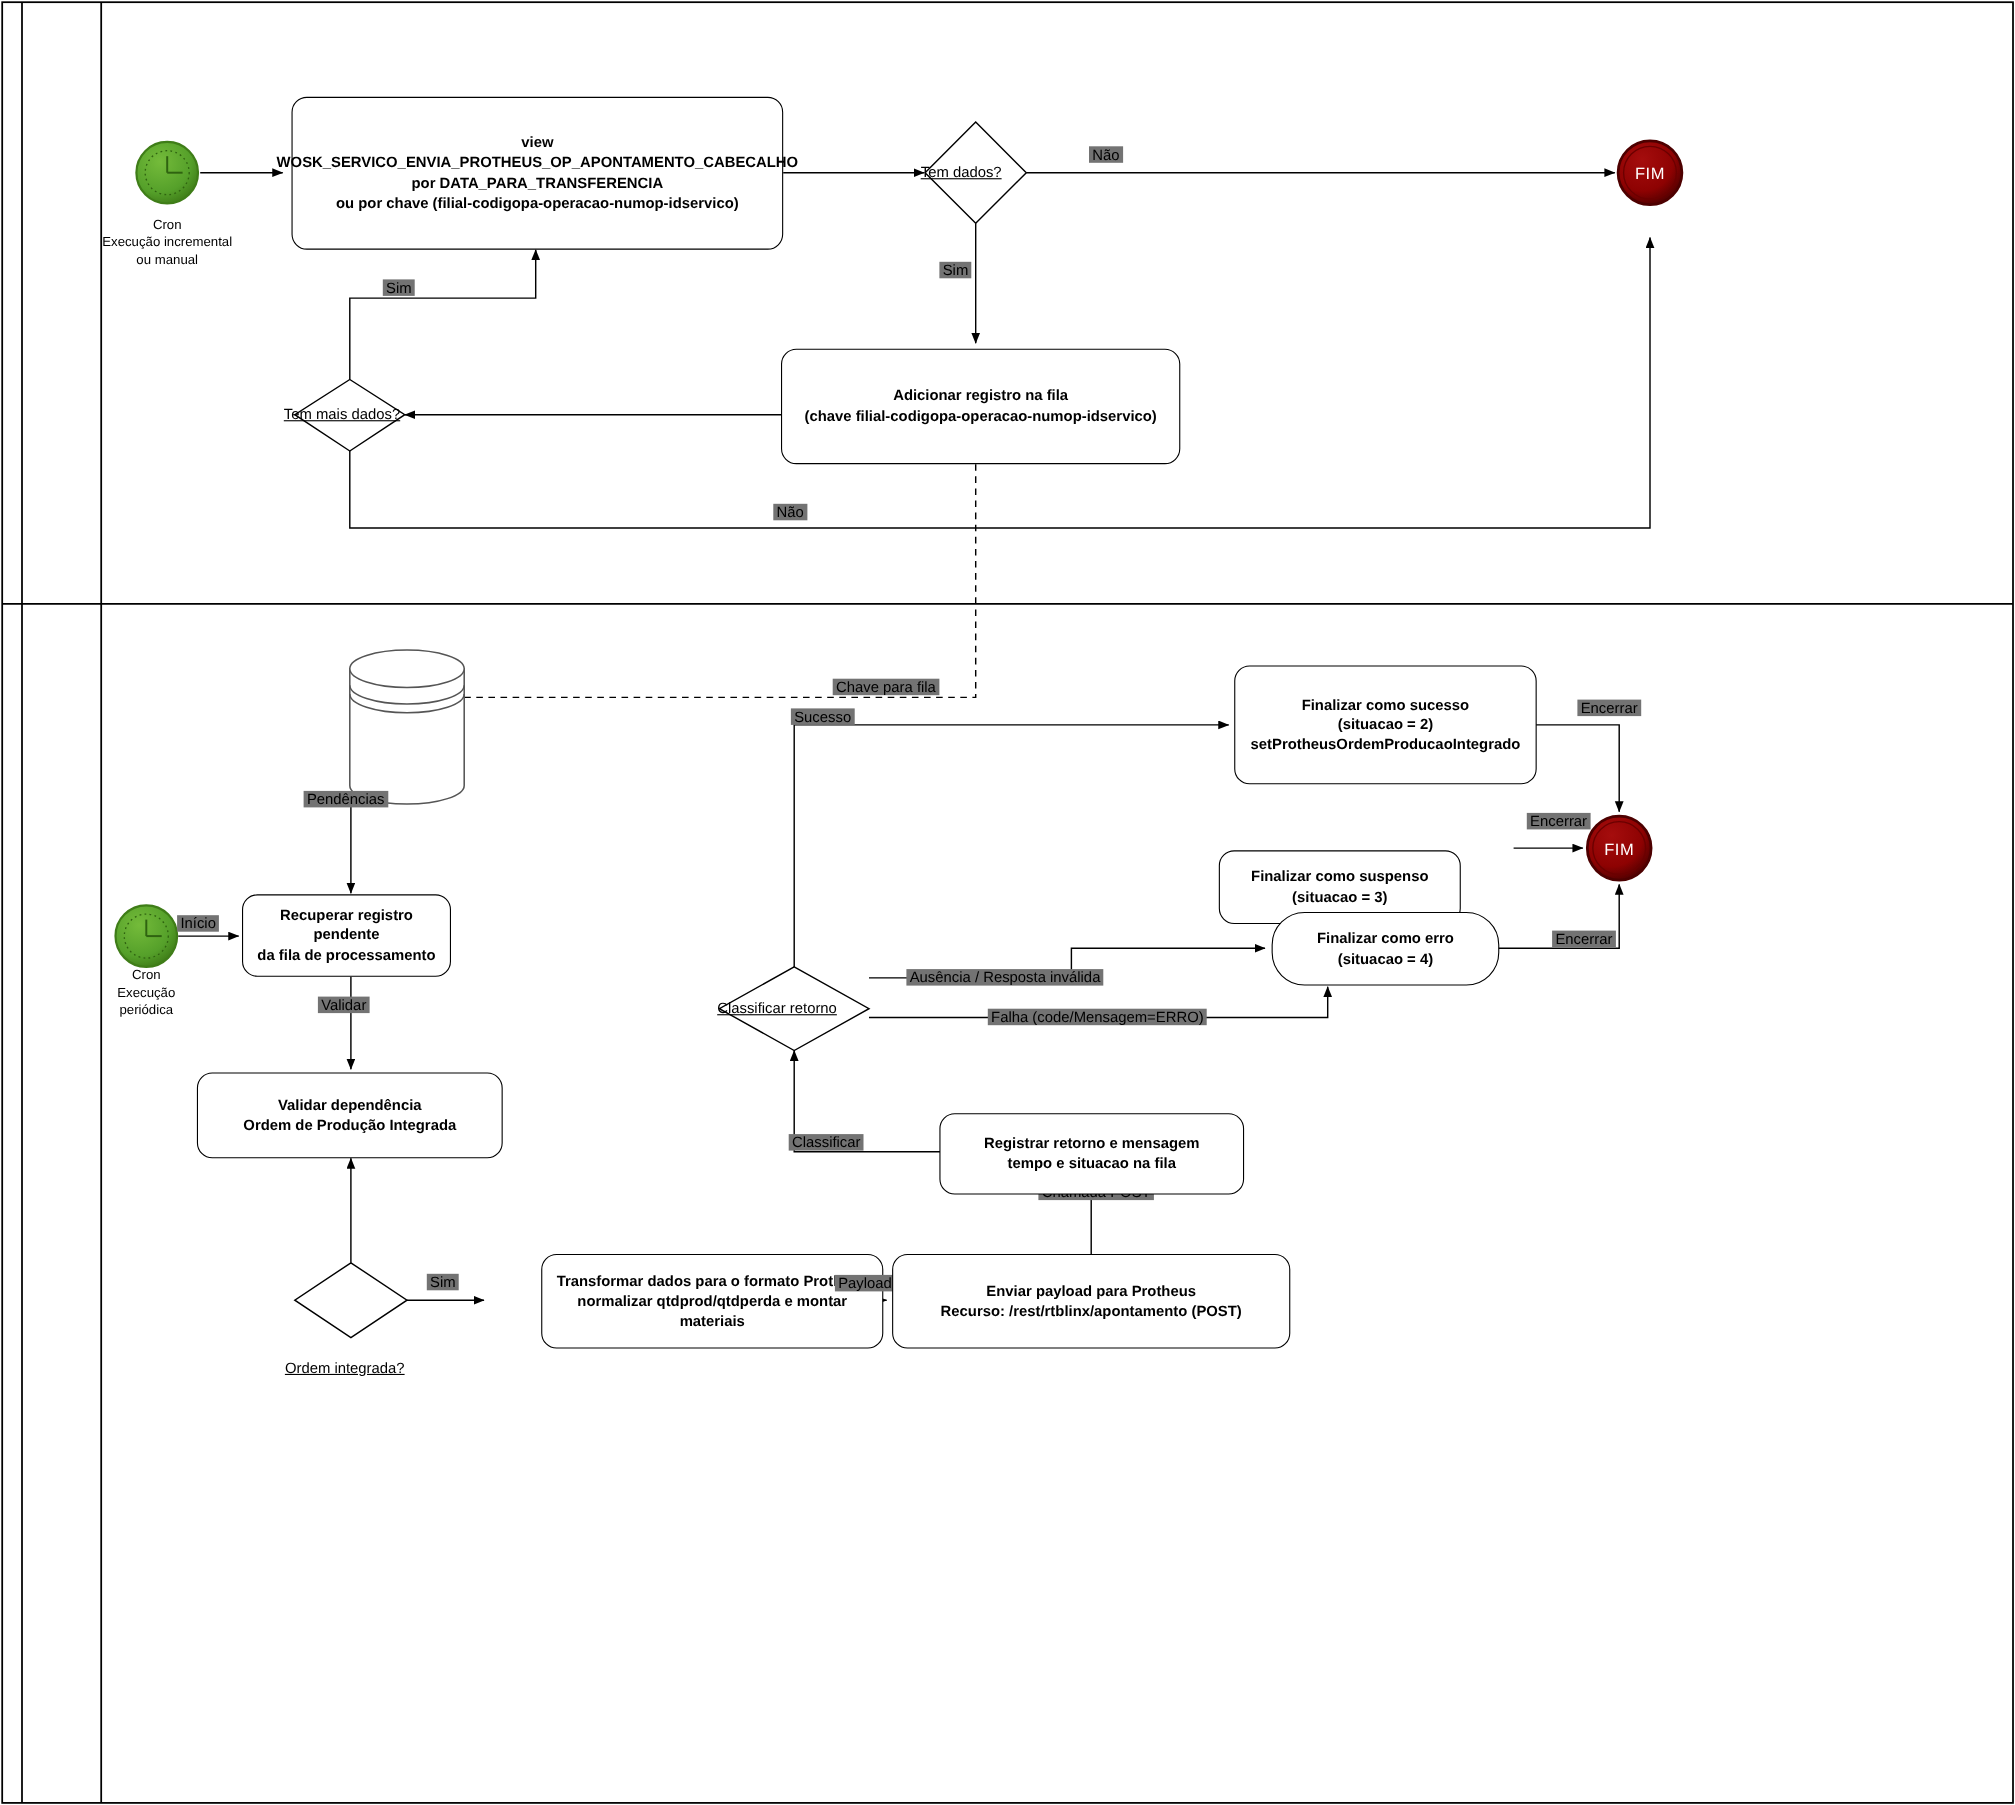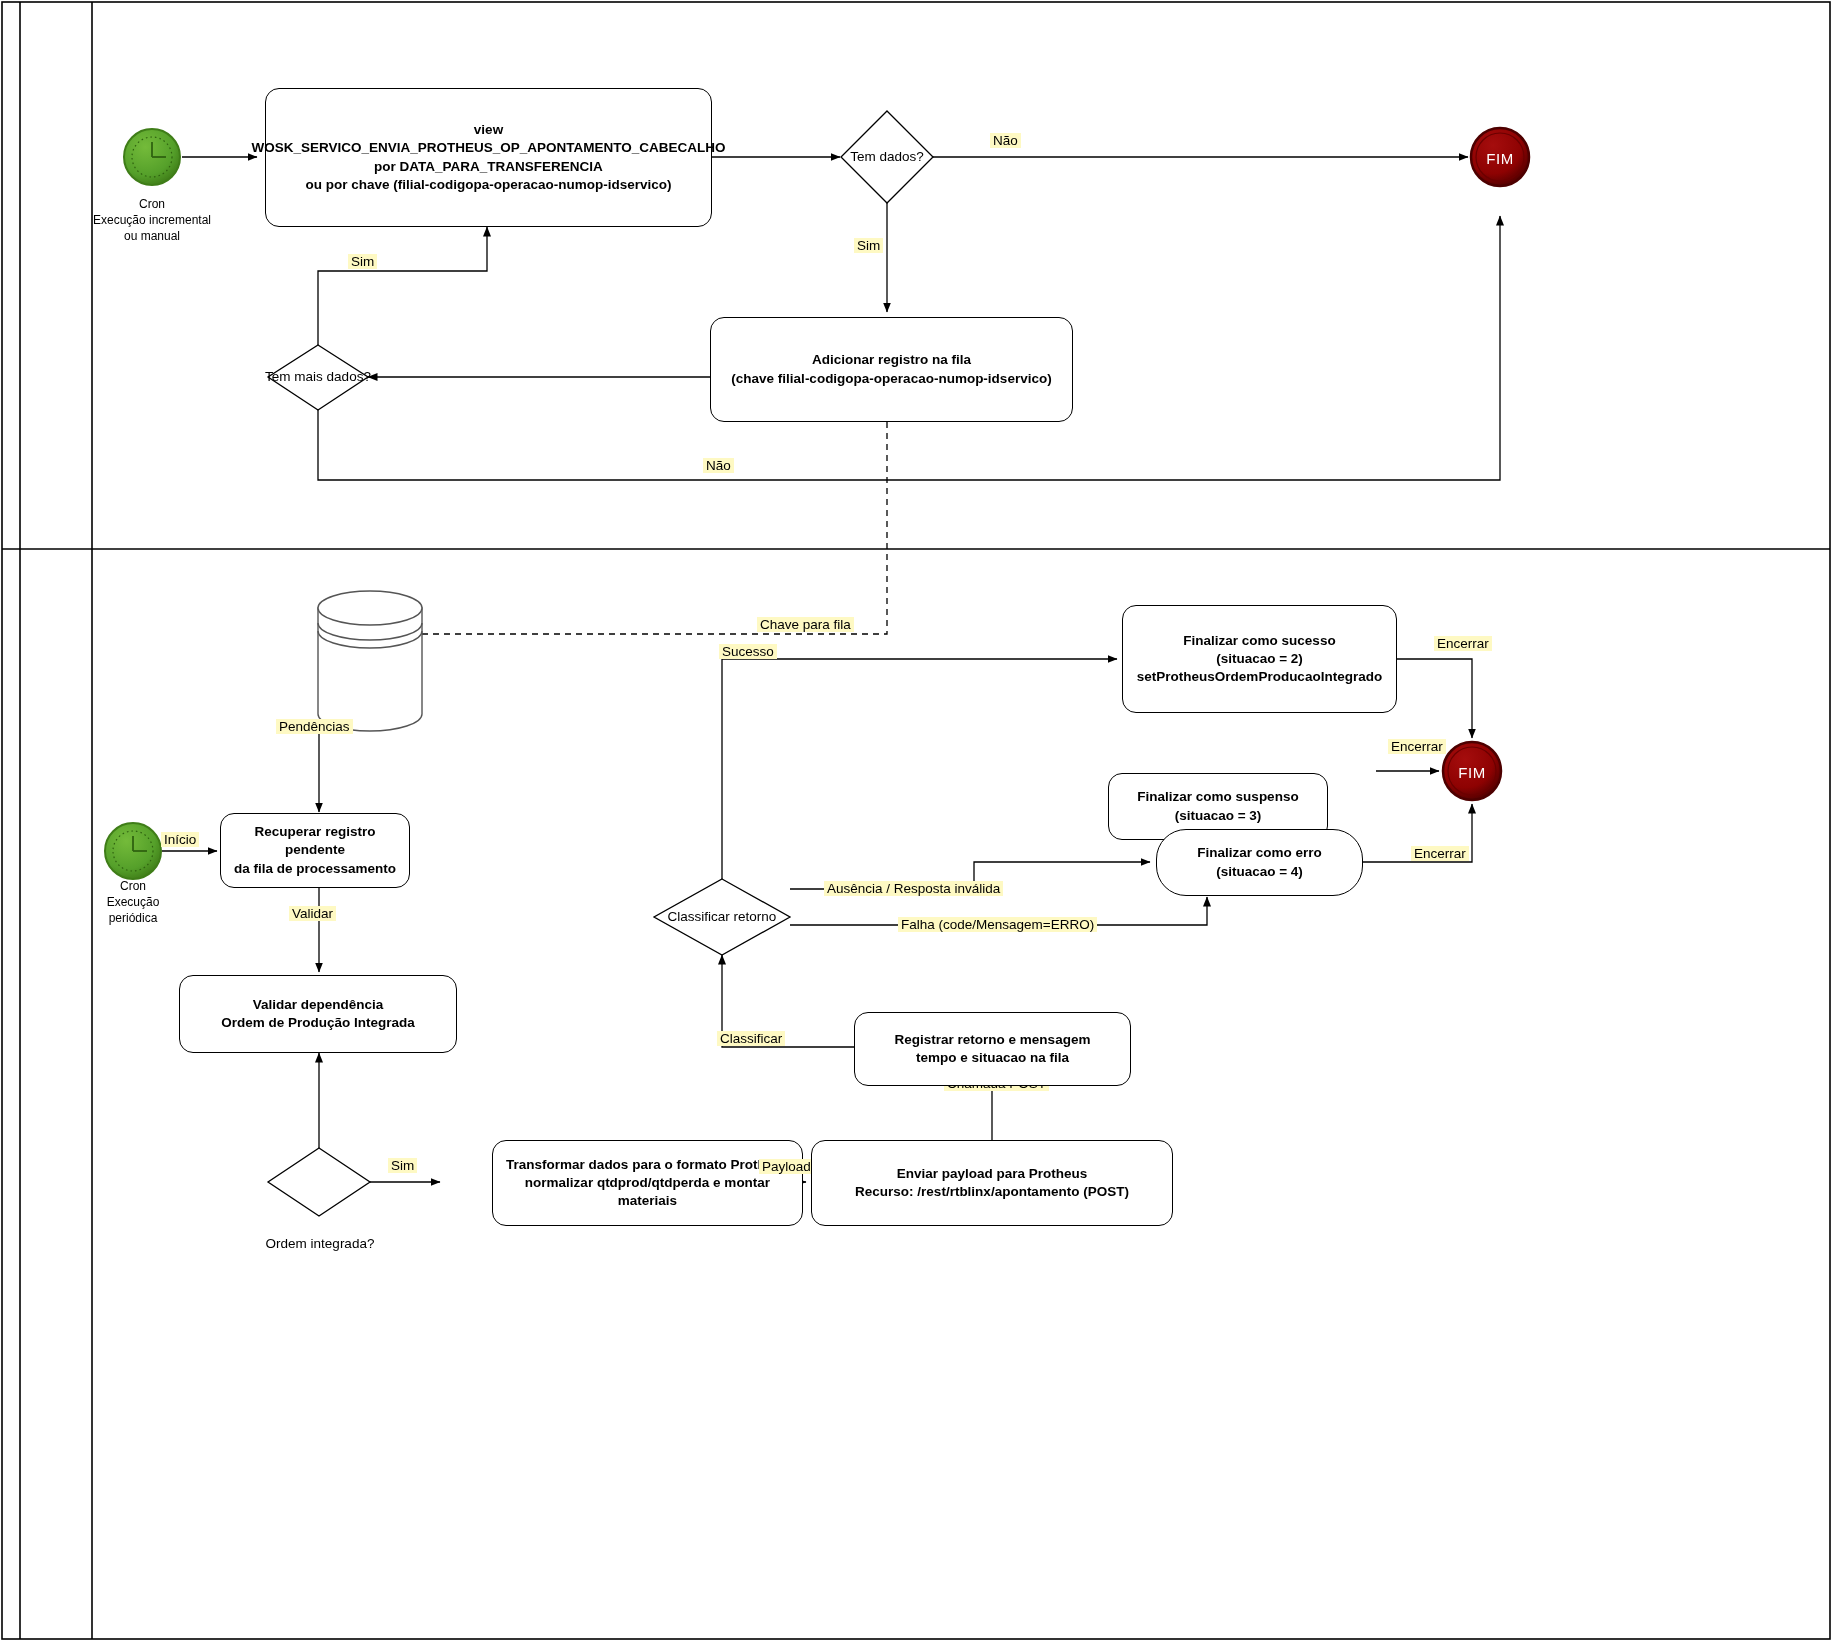"Não" .edge-label { background: #fef9c3 -> #737373 }
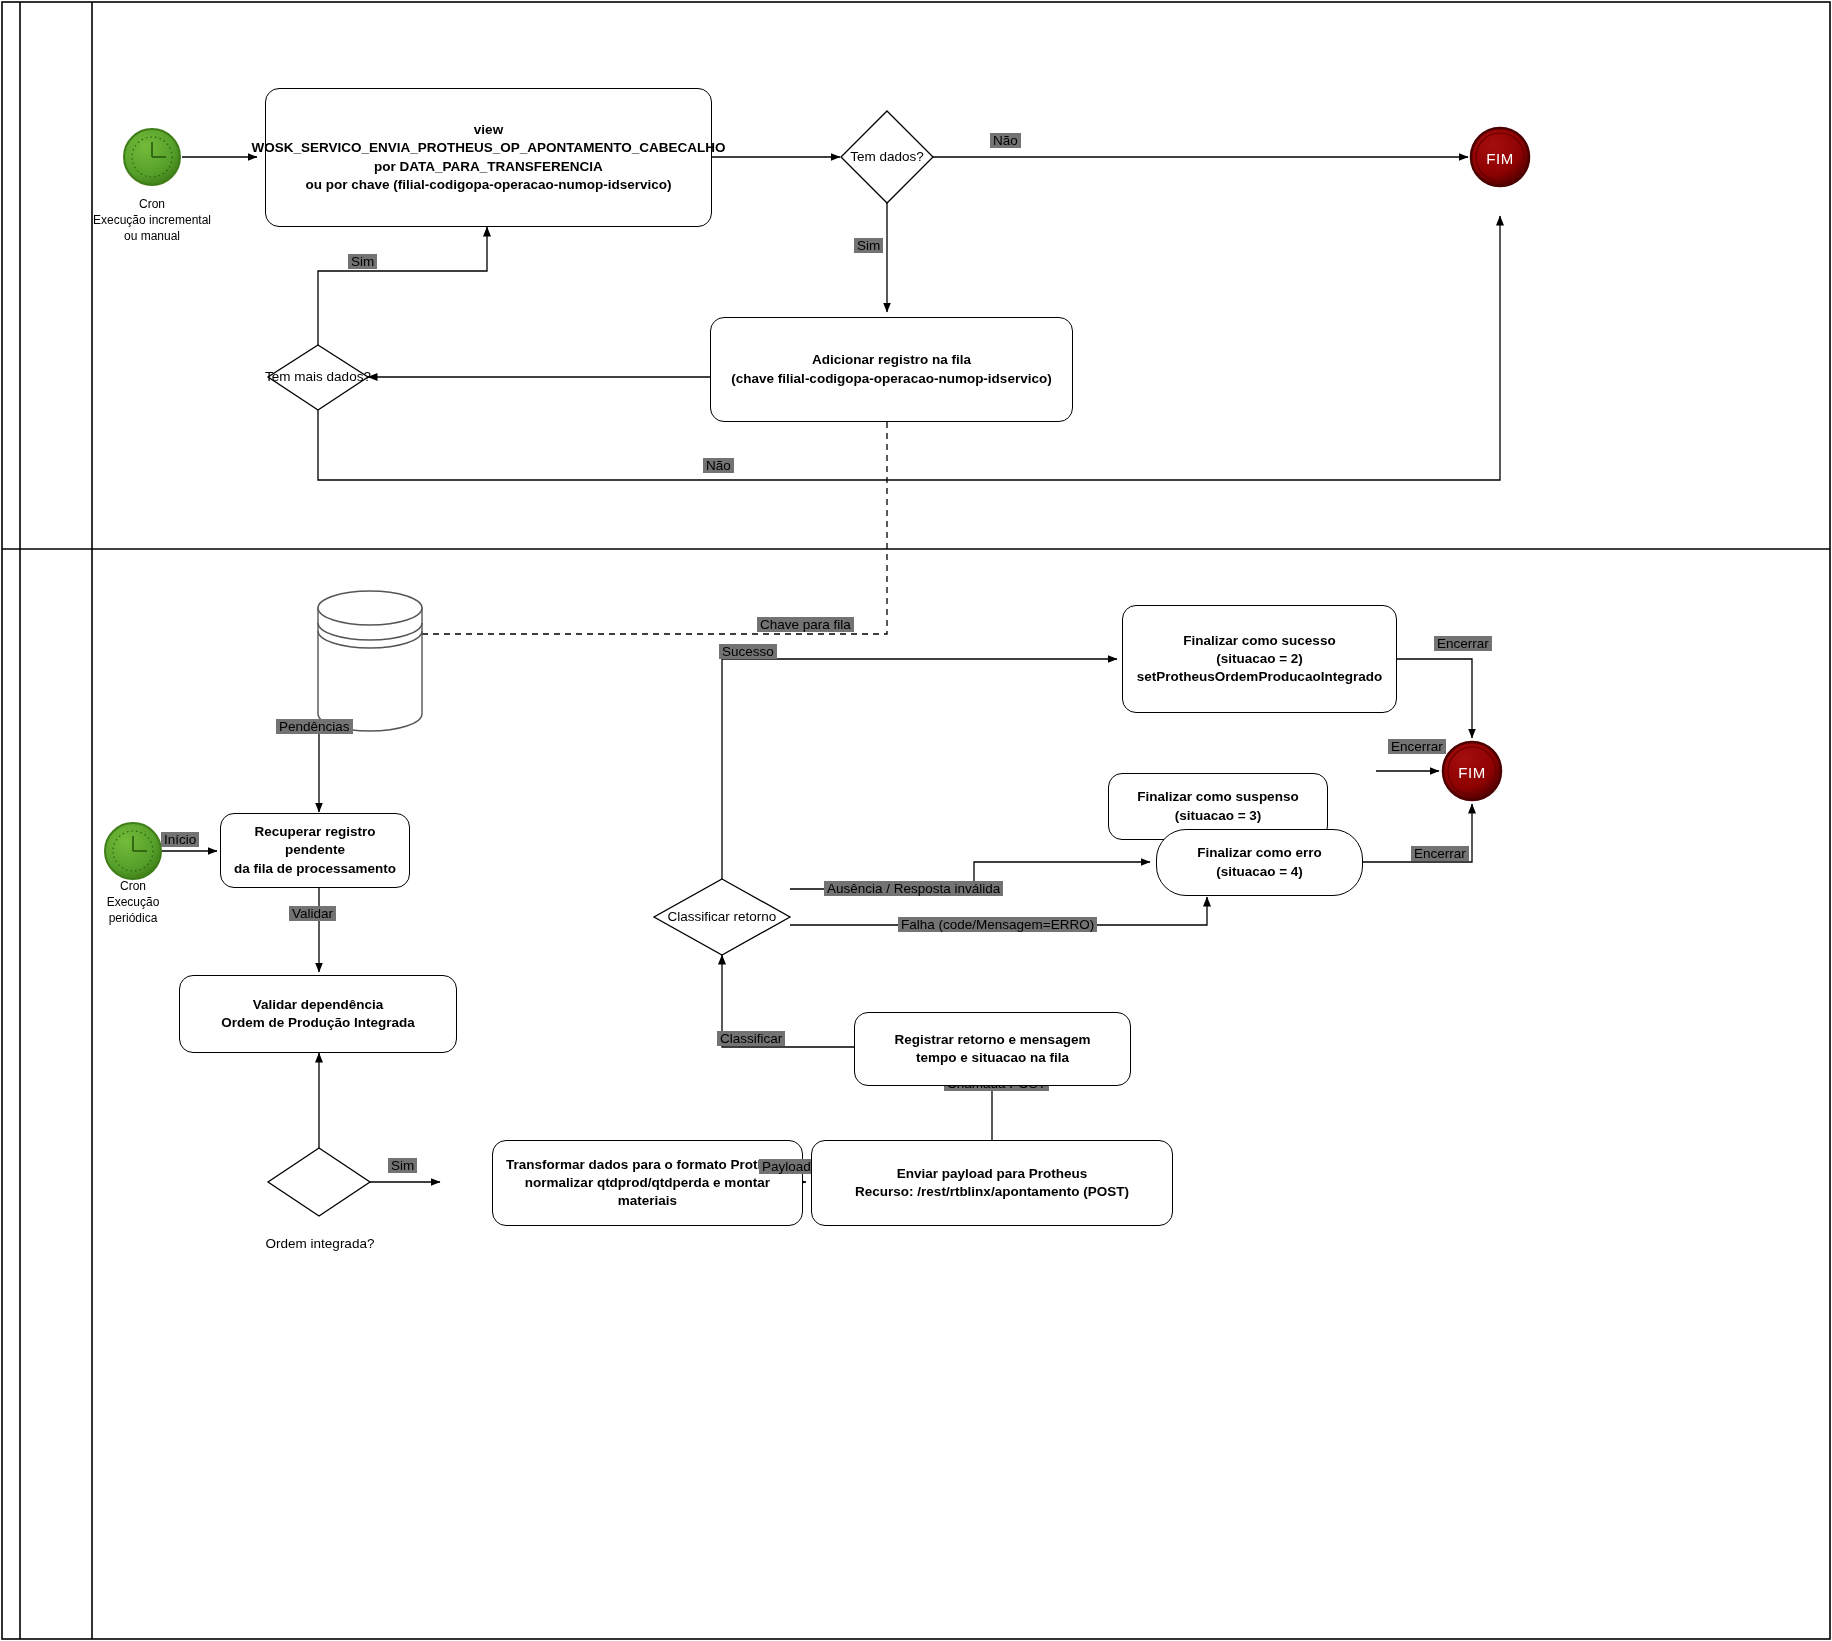"Tem dados?" .decision-label { text-align: center -> left; text-decoration: none -> underline }
